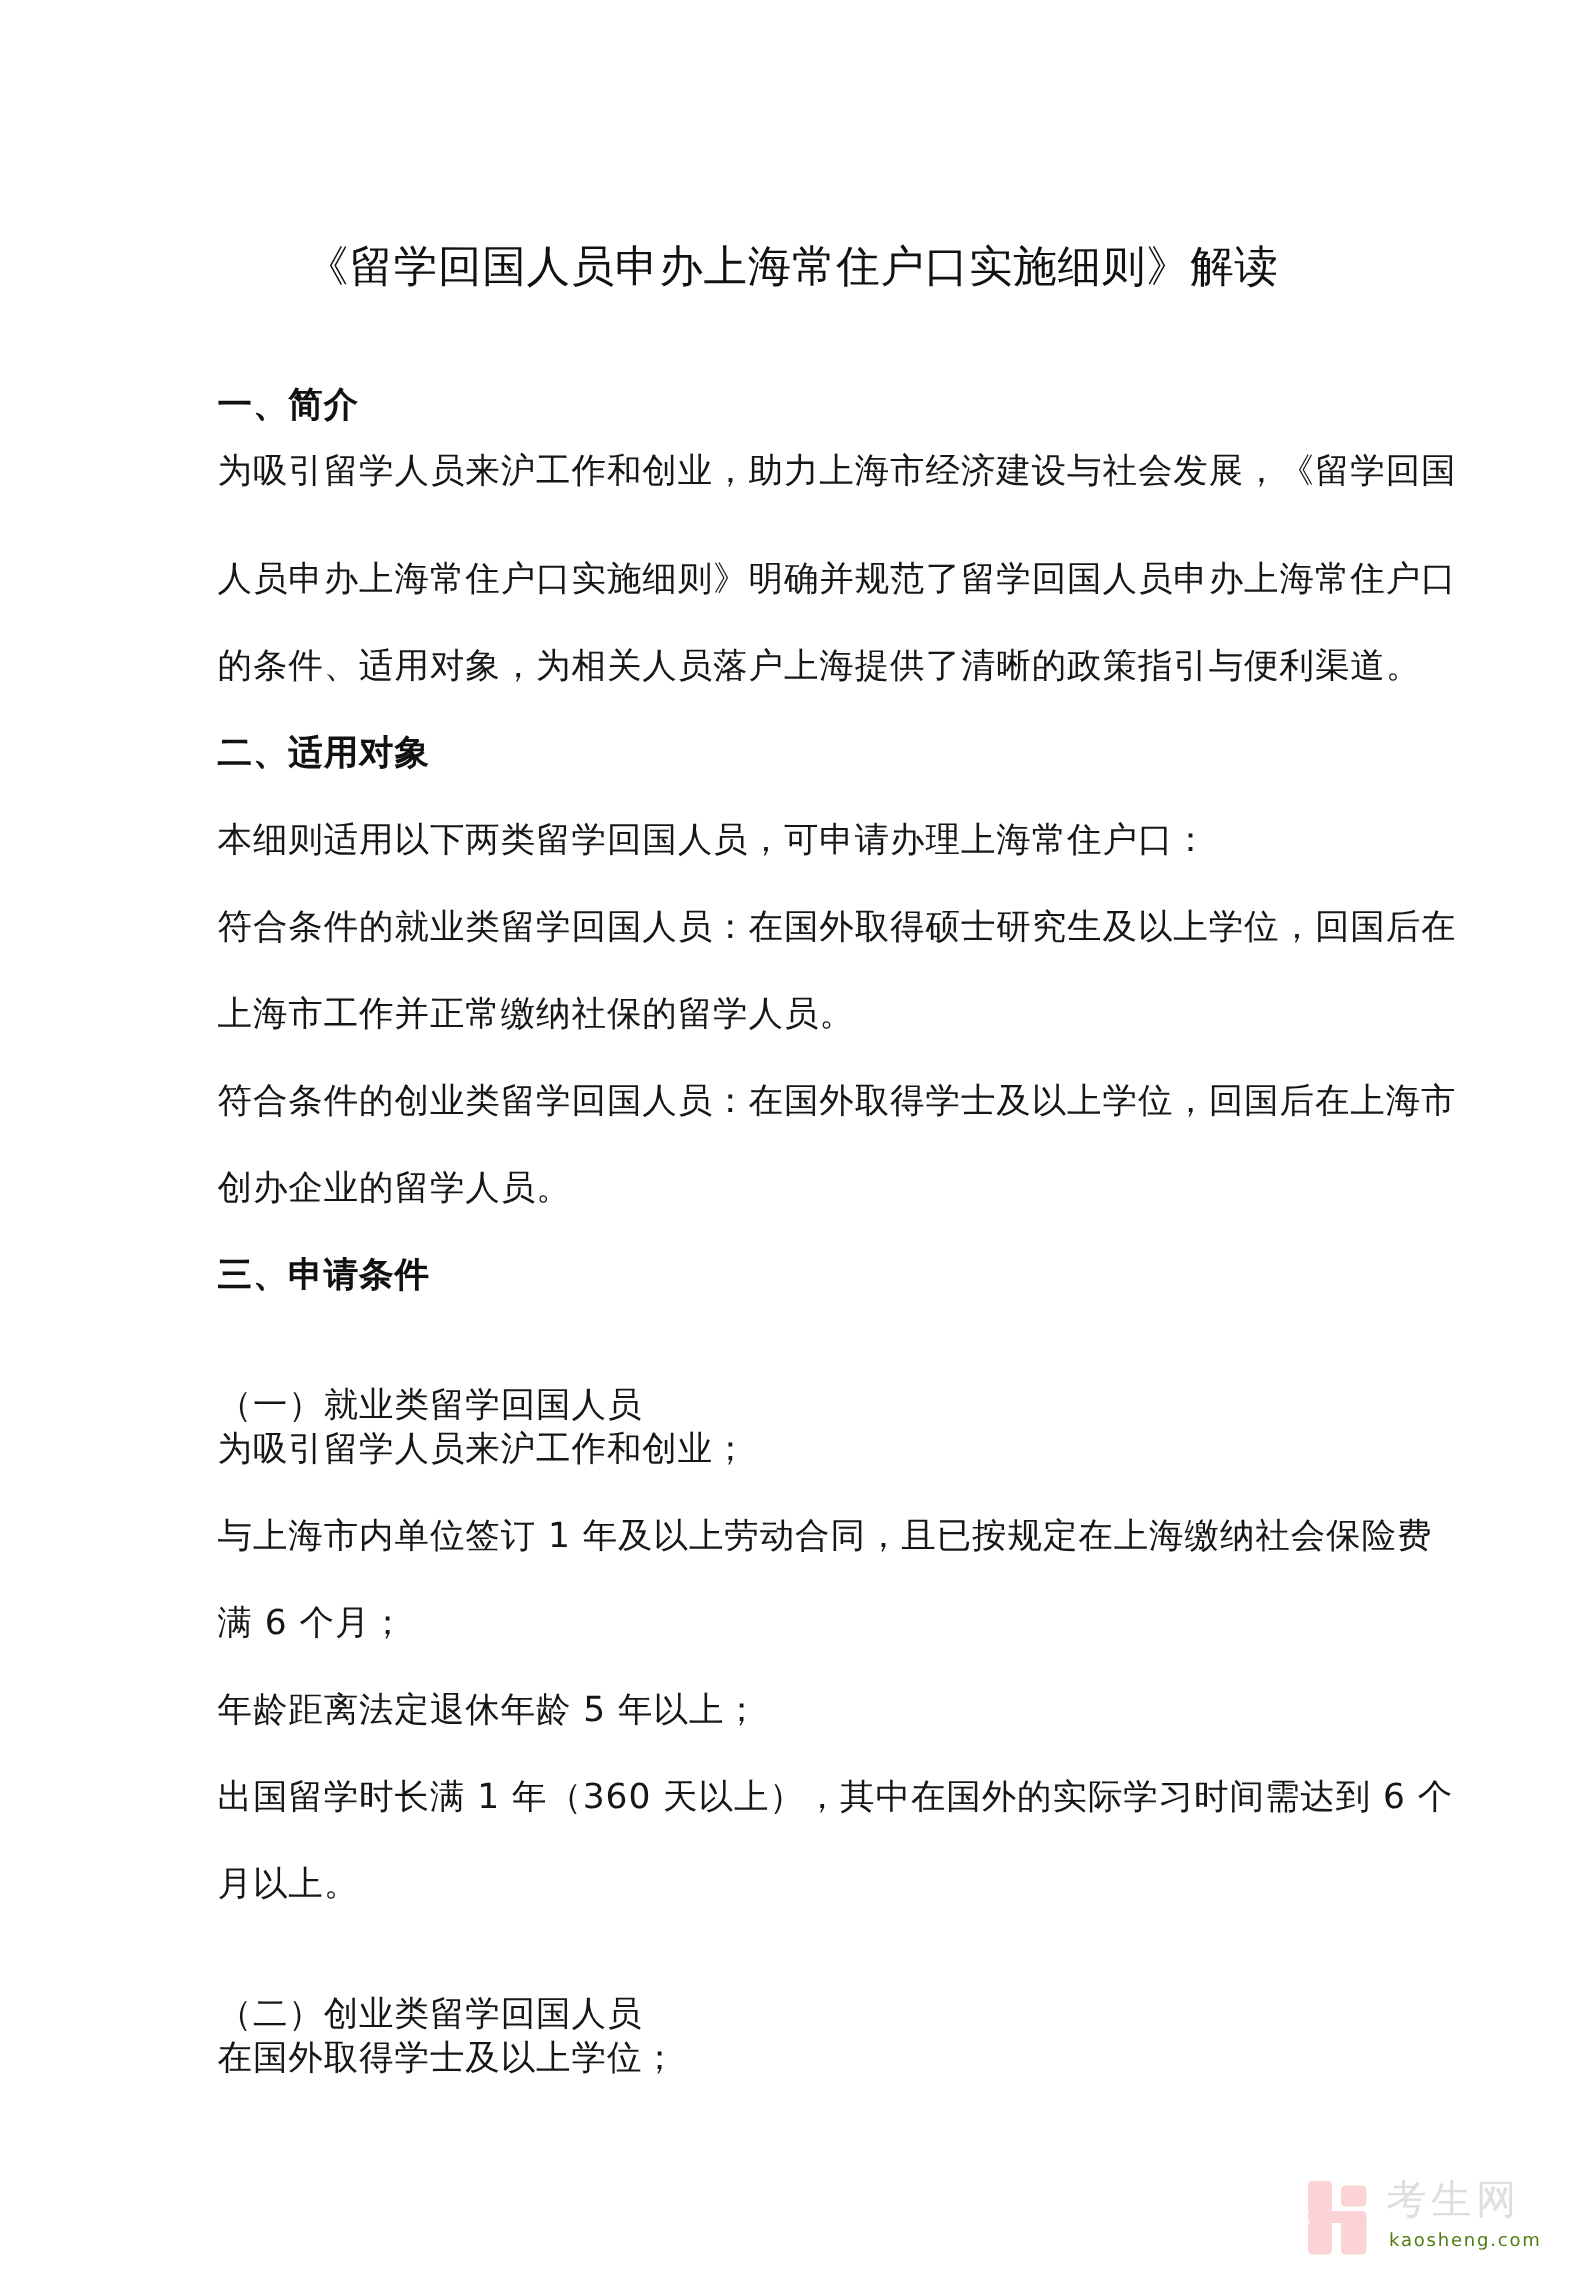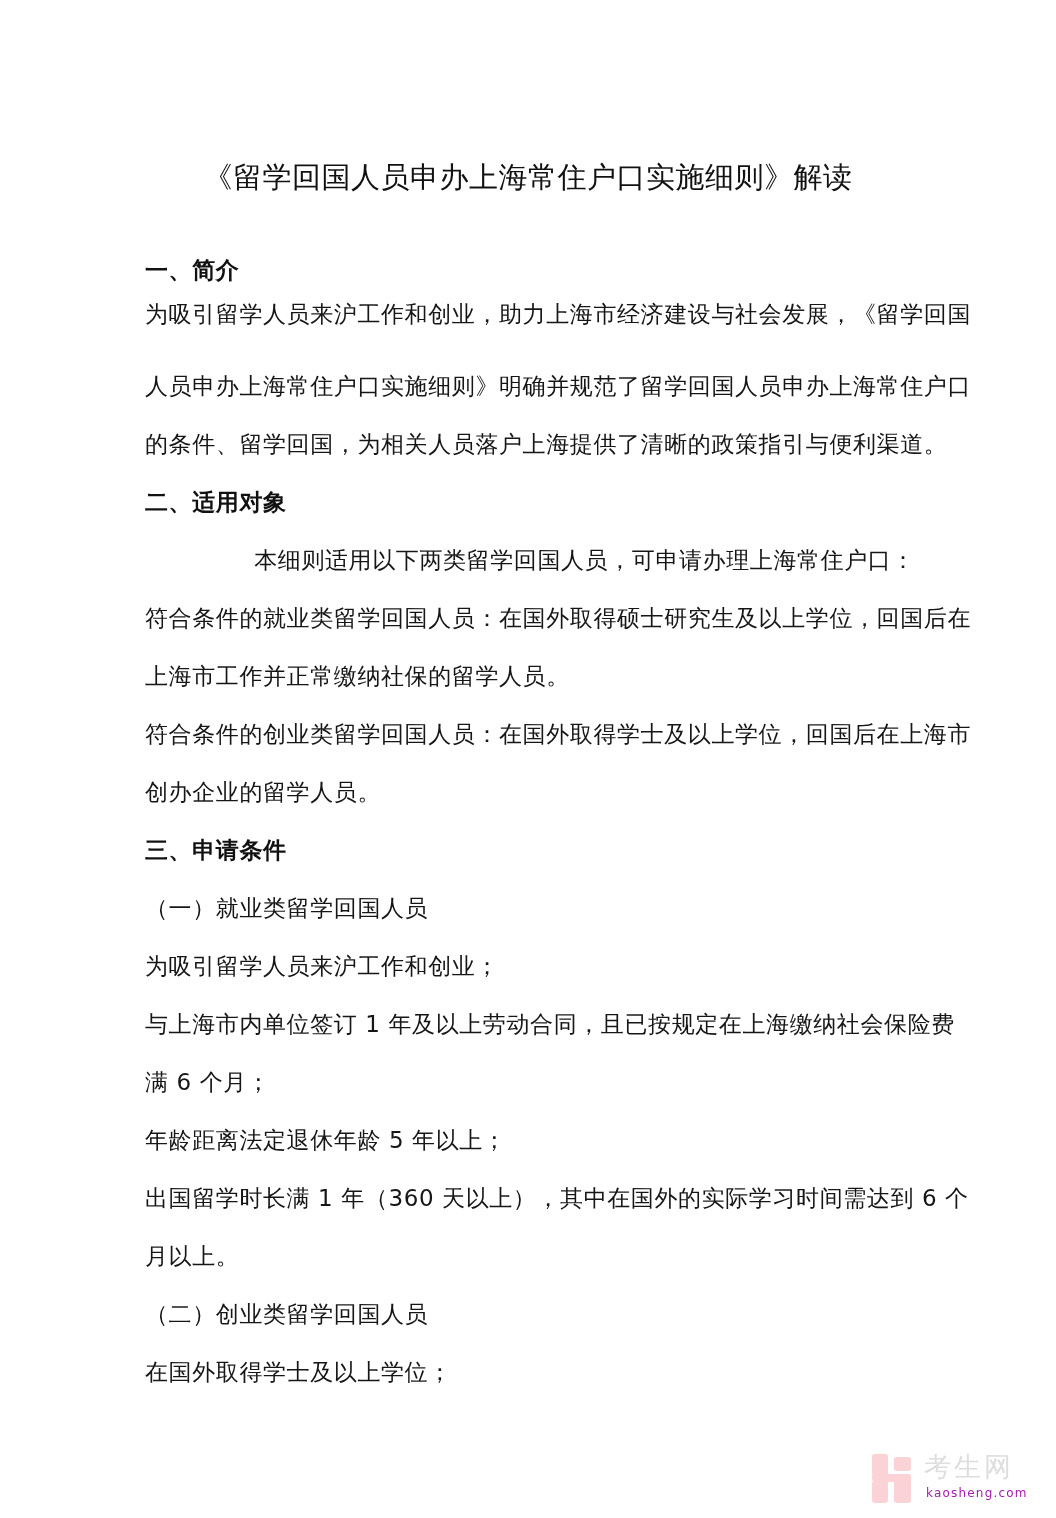"的条件、留学回国，为相关人员落户上海提供了清晰的政策指引与便利渠道。" div.line { text: 留学回国 -> 适用对象 }
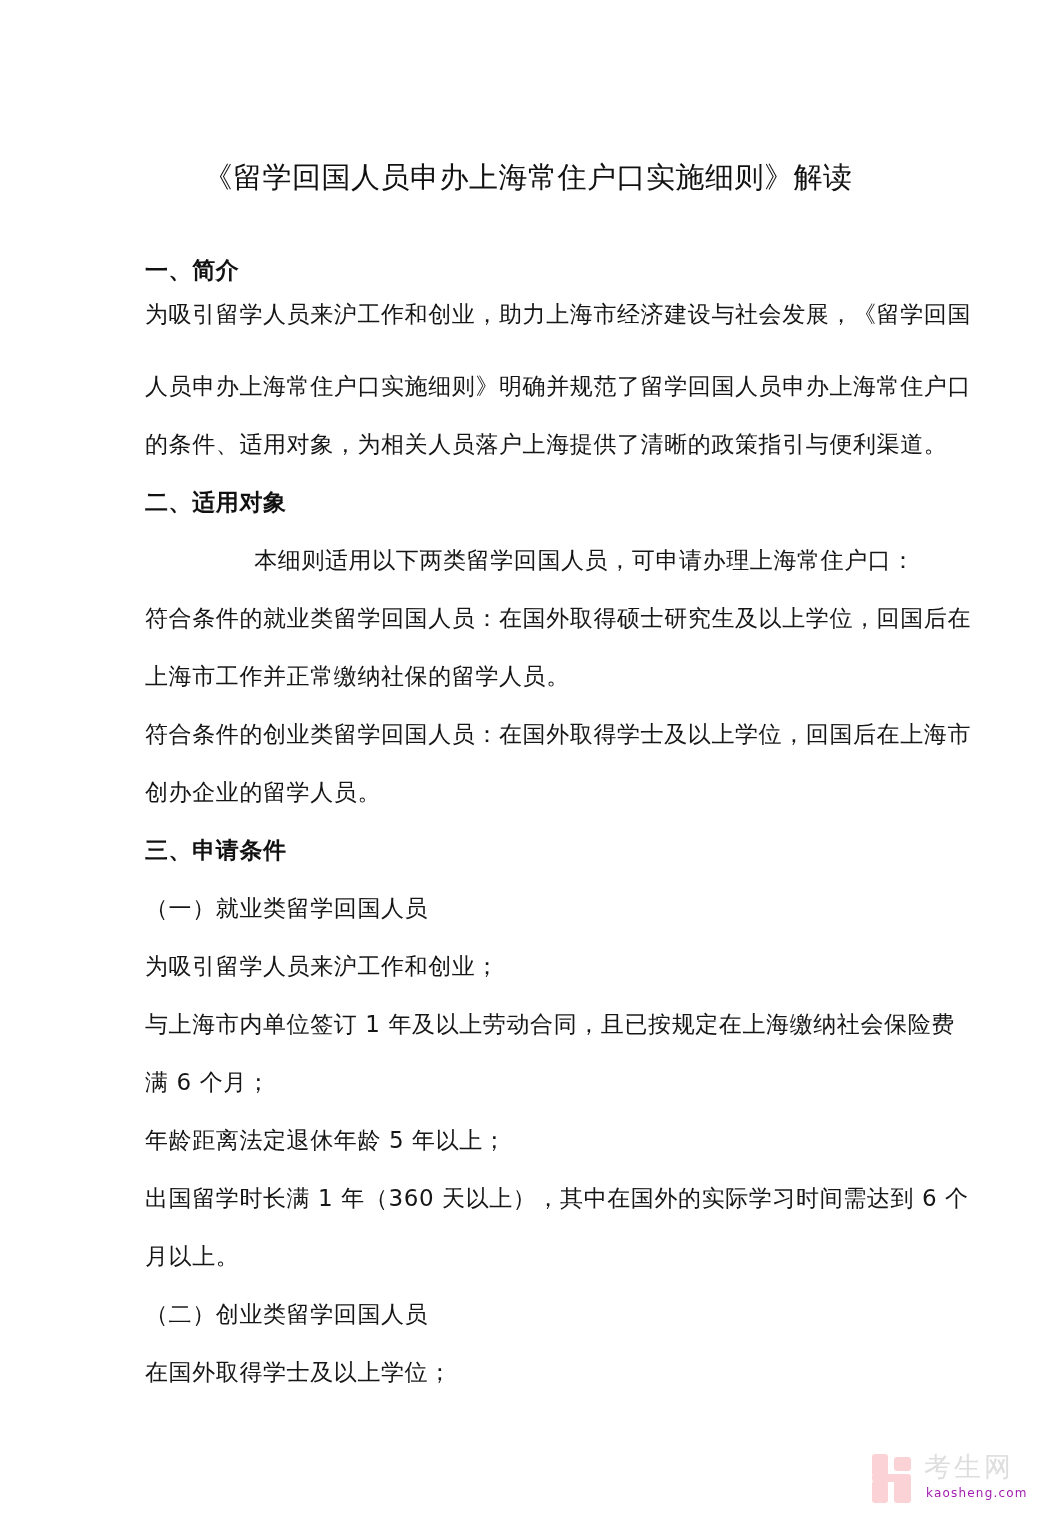"本细则适用以下两类留学回国人员，可申请办理上海常住户口：" div.line { text-align: right -> none }
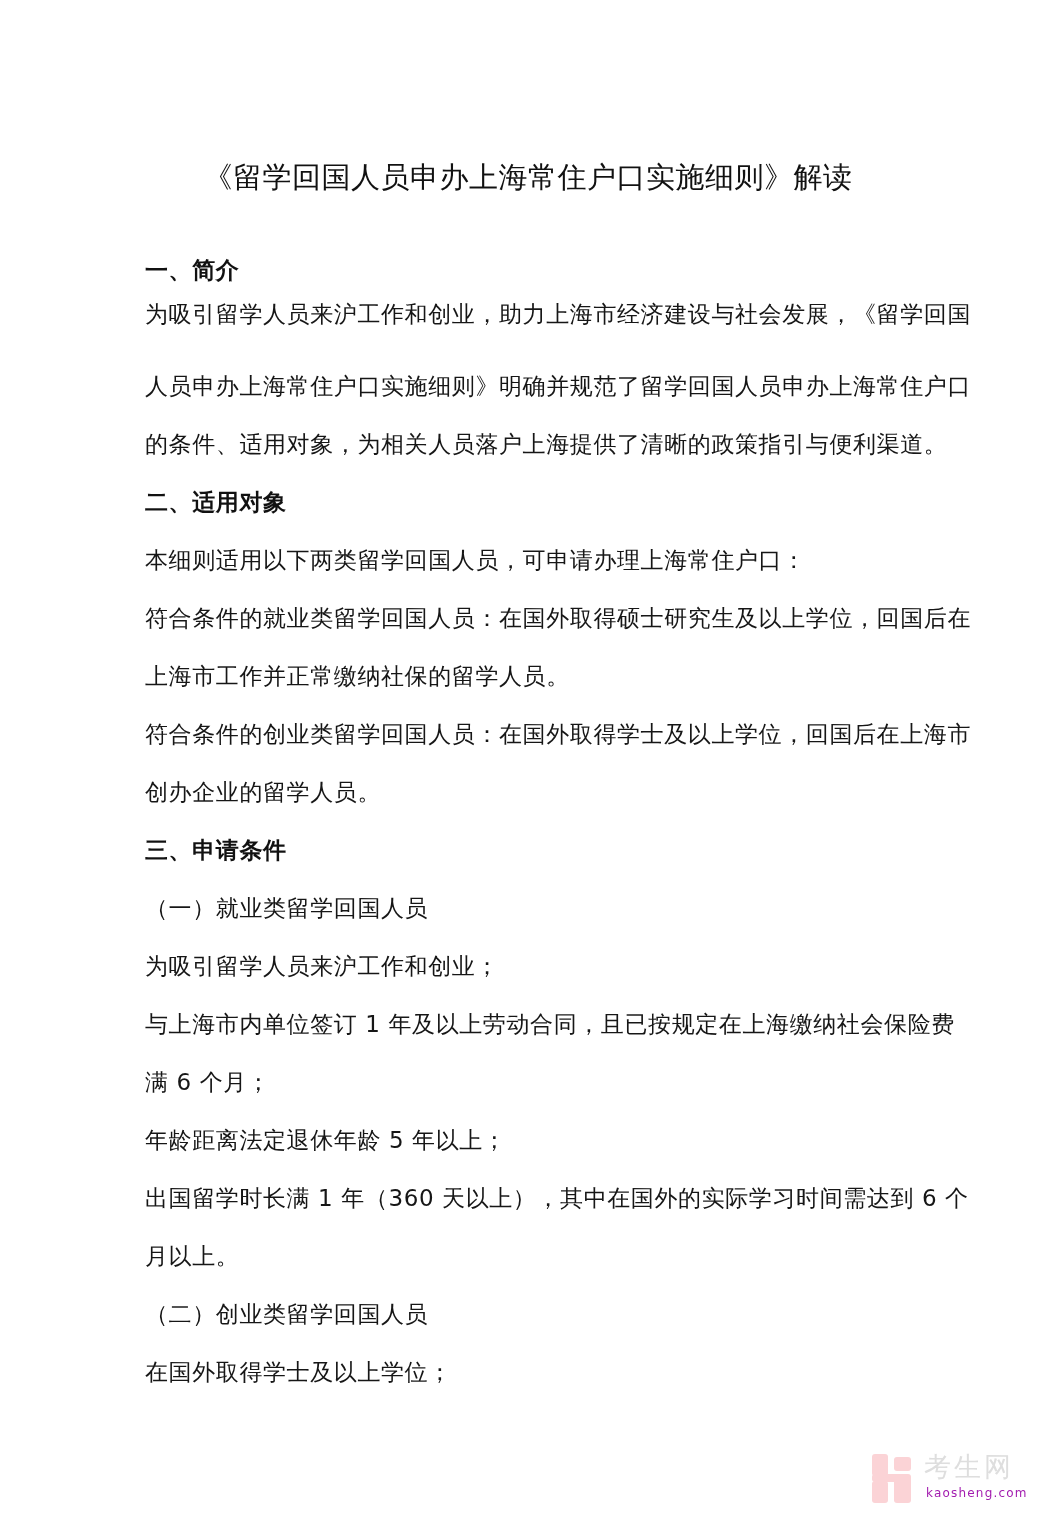"（一）就业类留学回国人员" .line.sub { margin-top: none -> 29px }
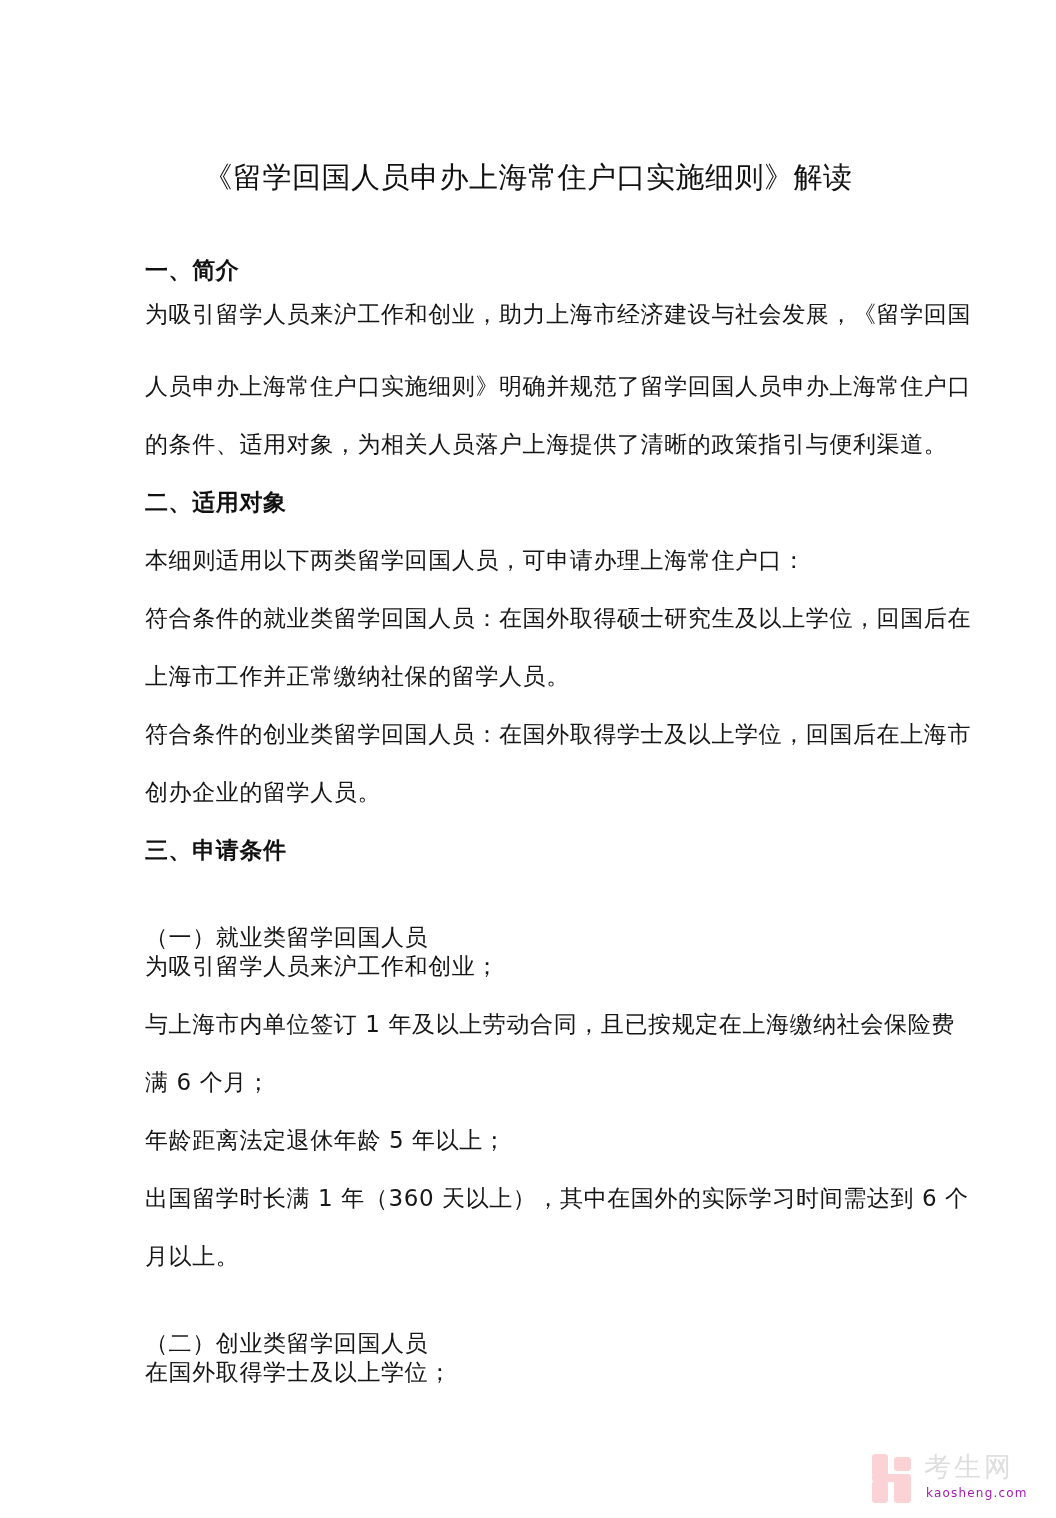"kaosheng.com" .wm-url { color: #a21caf -> #4d7c0f }
